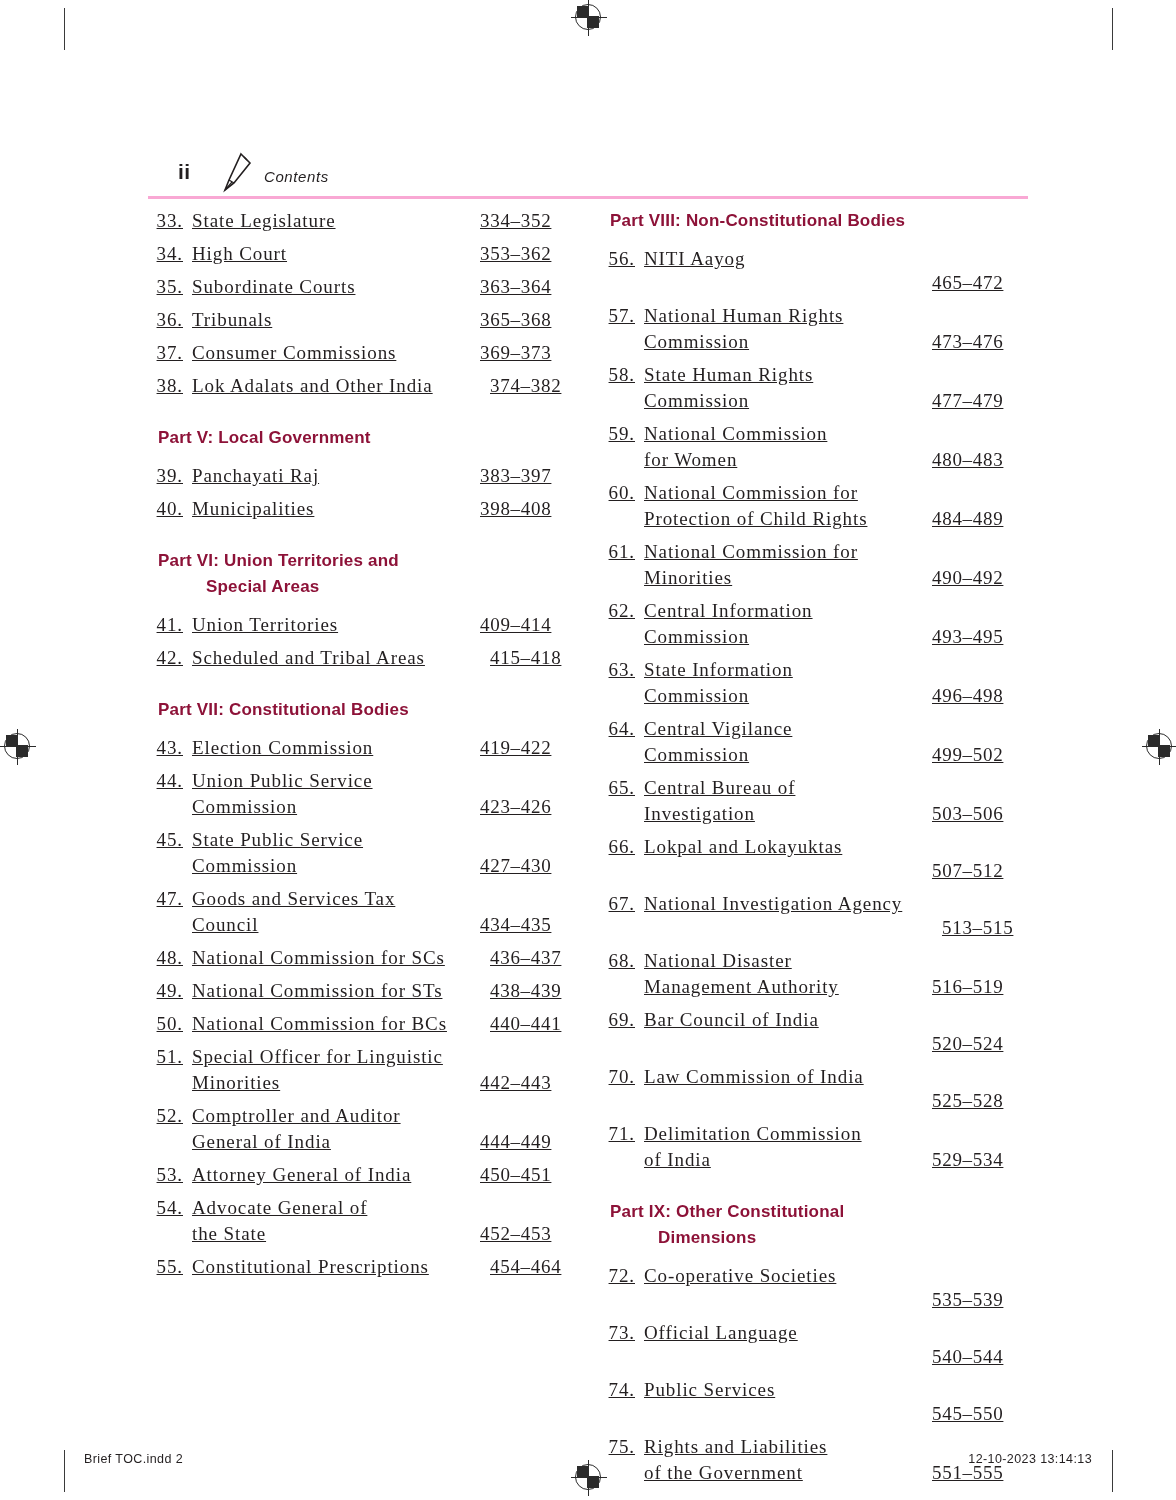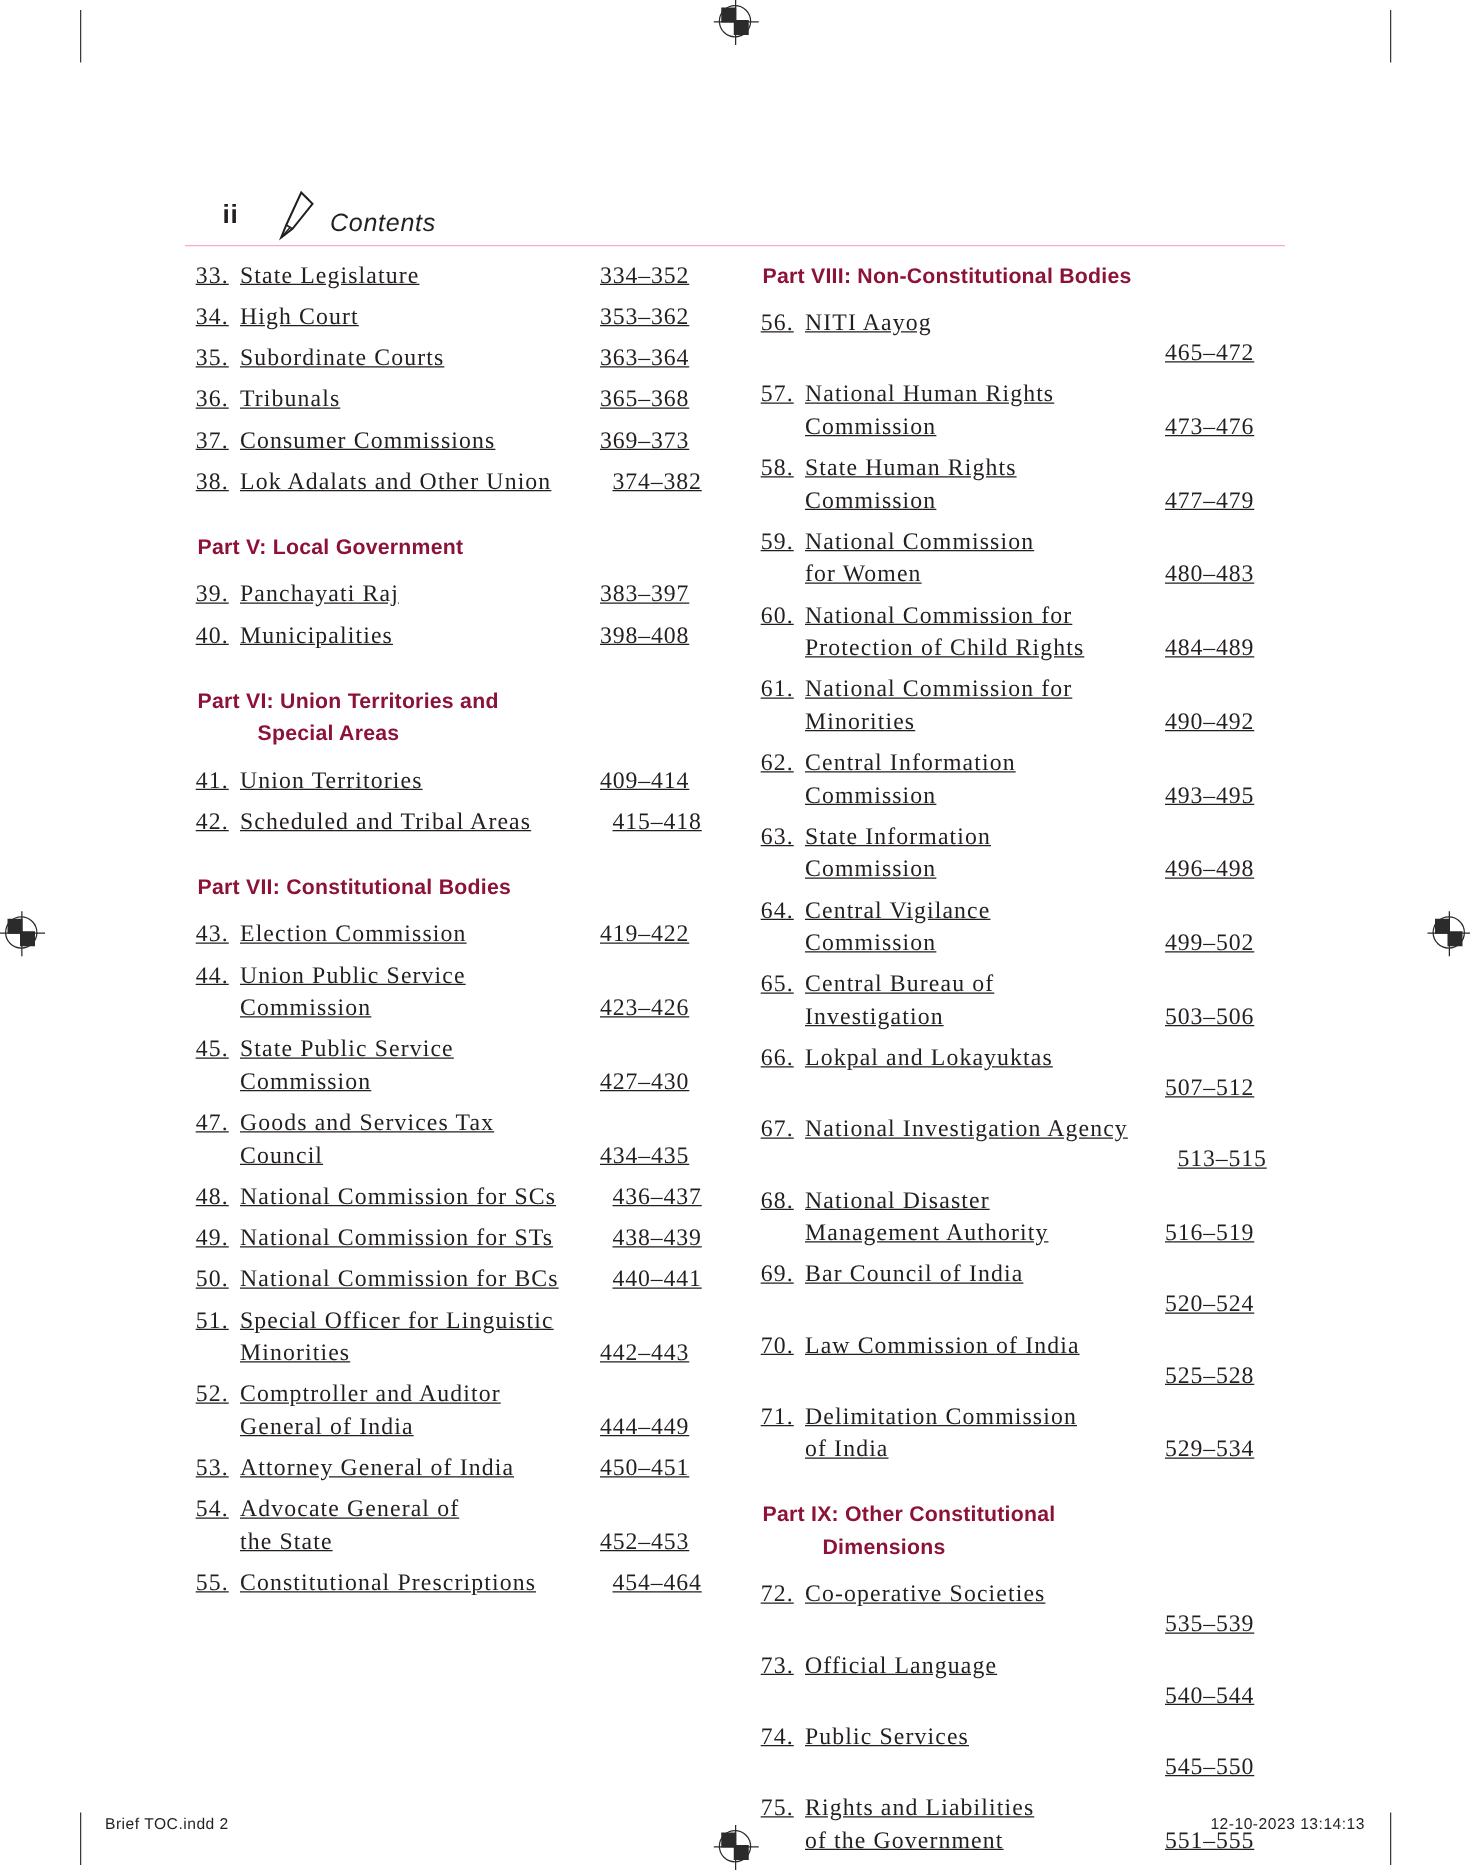"ii" .header { border-bottom: 1px solid #f9a8d4 -> 3px solid #f9a8d4 }
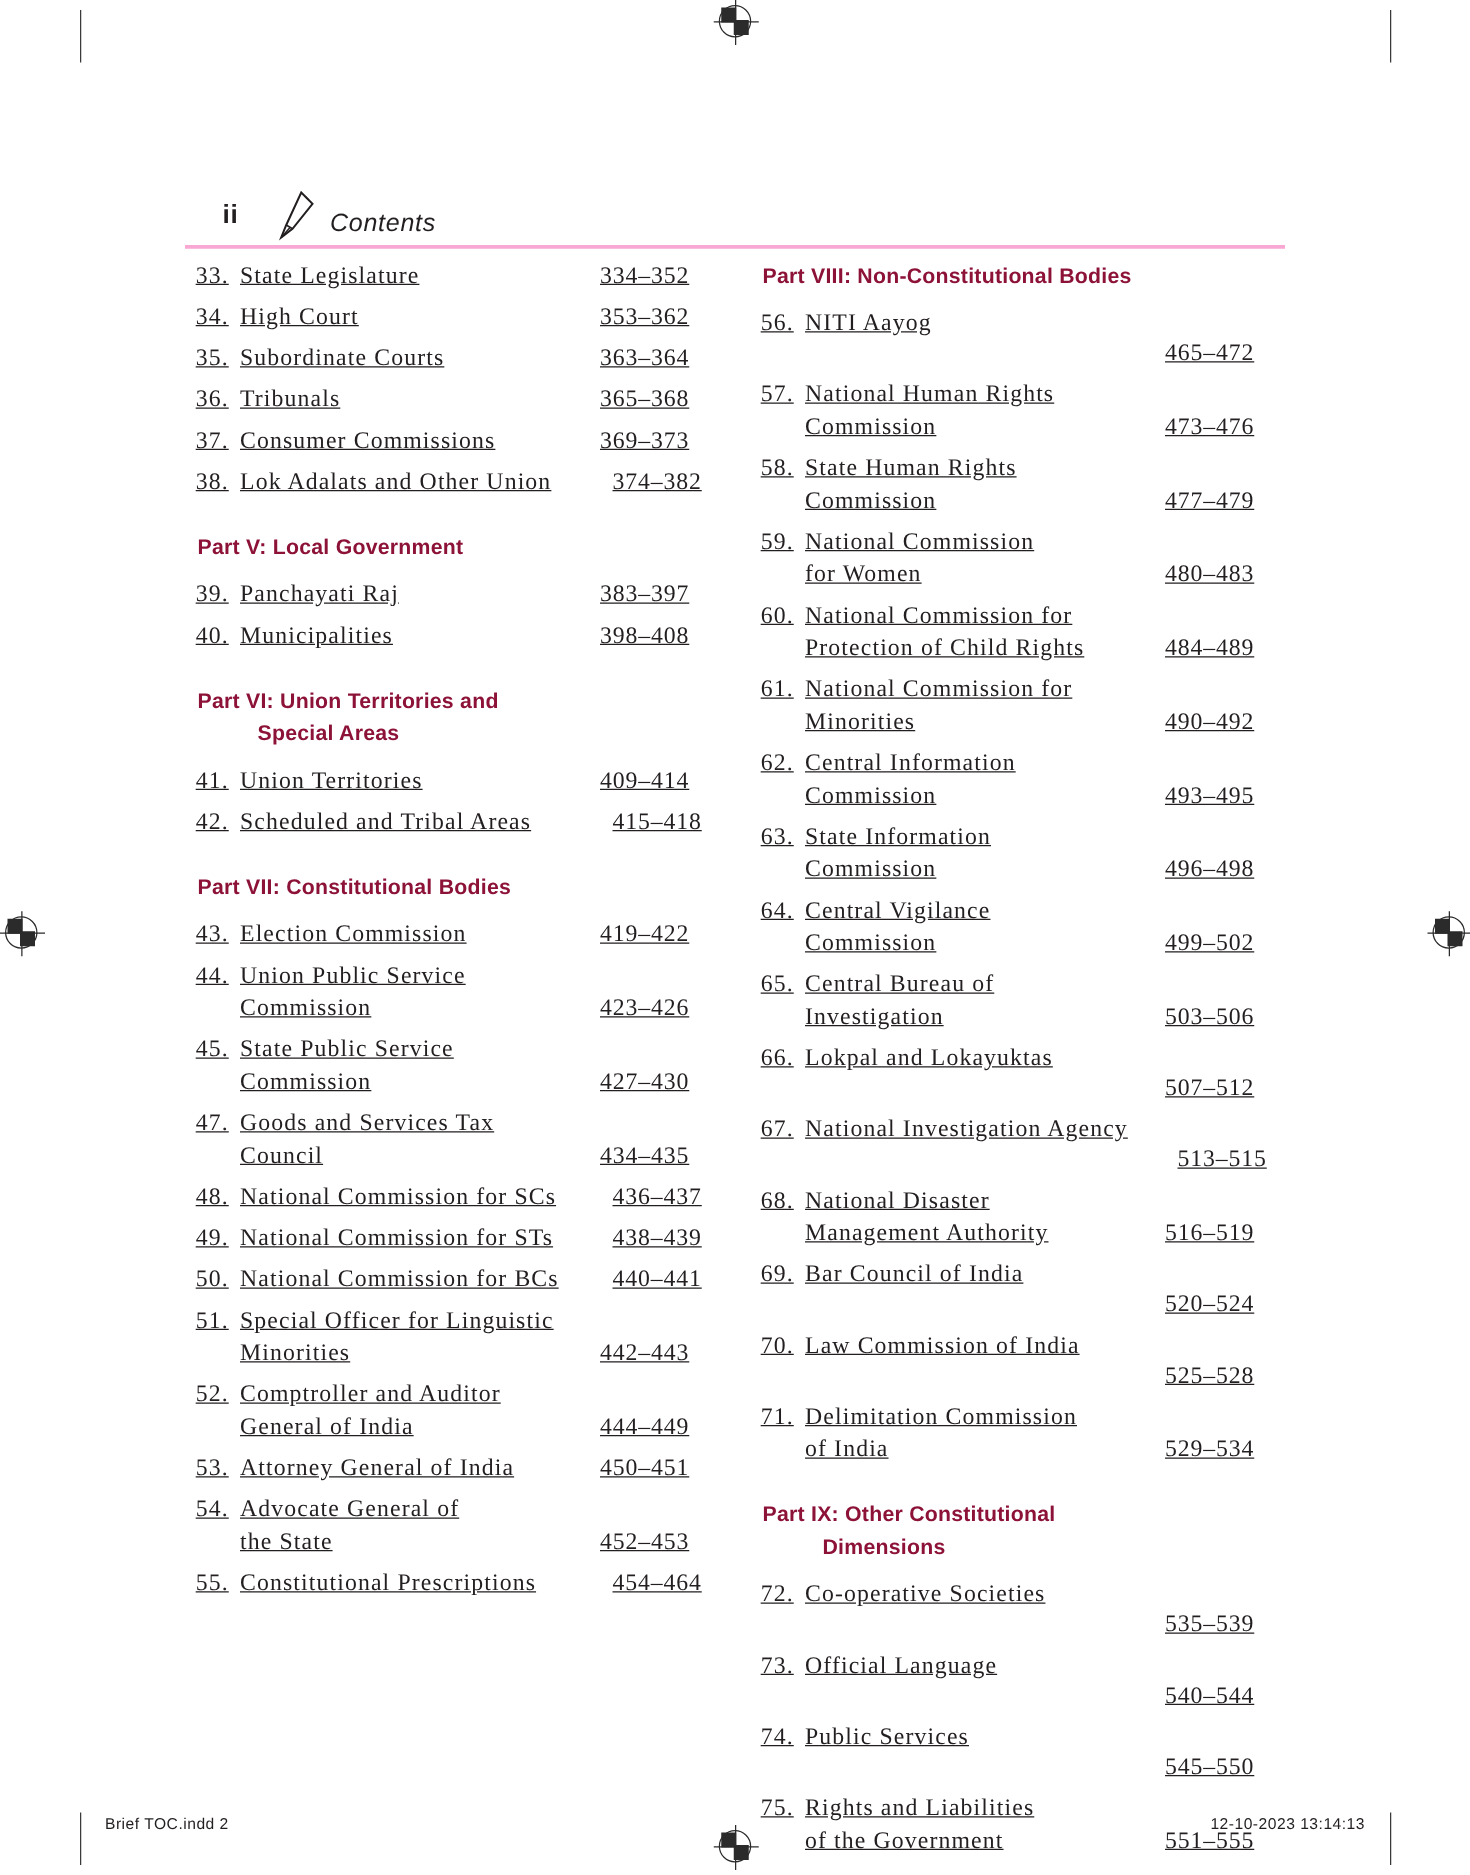"Contents" .header-label { font-size: 20px -> 15px }
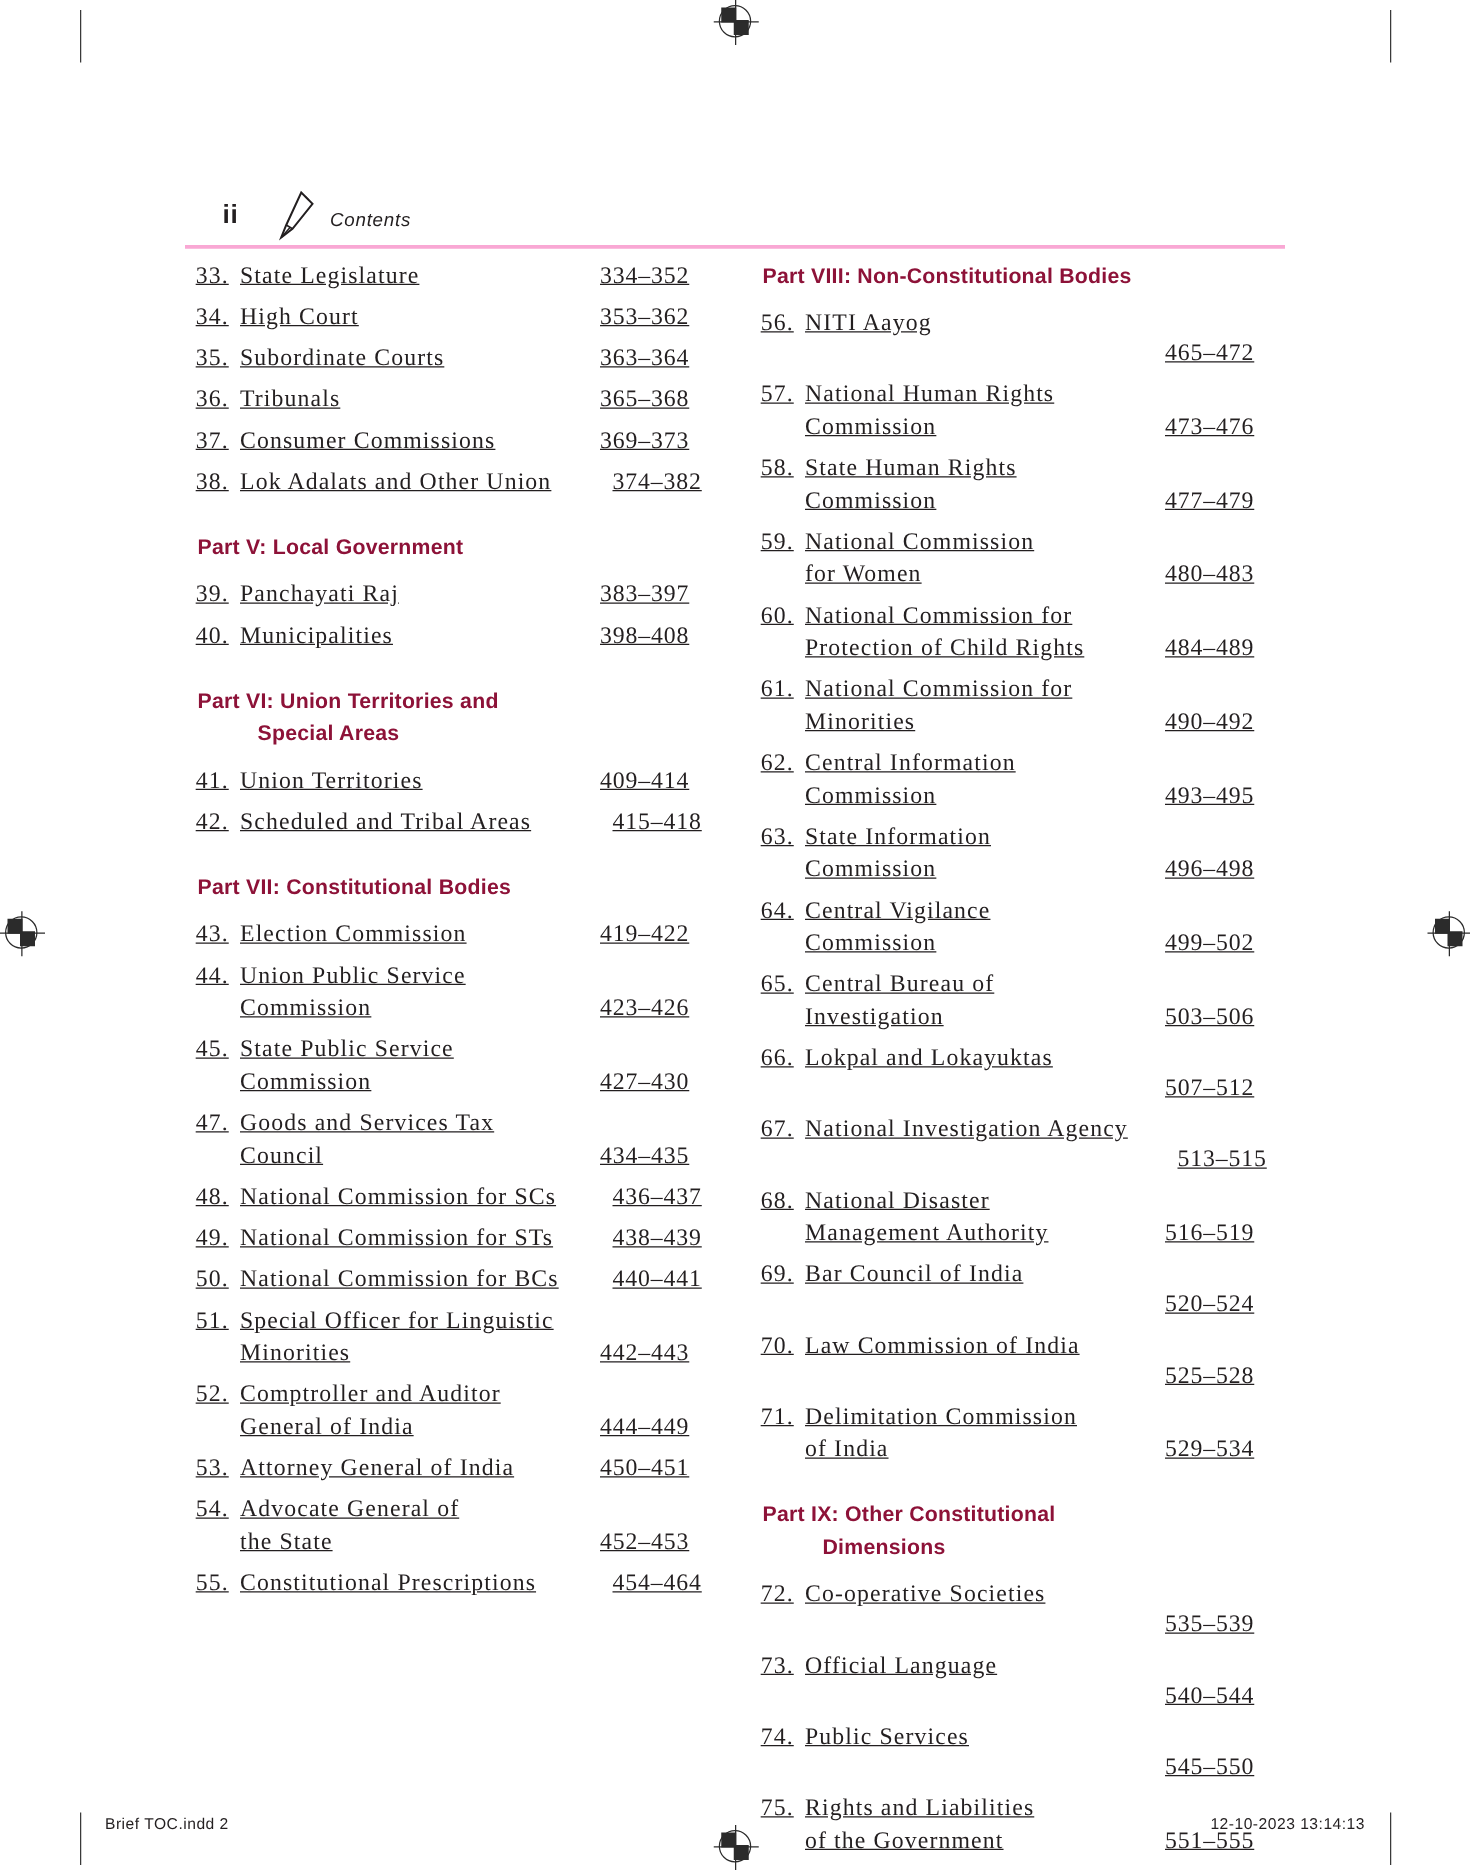"Lok Adalats and Other Union" span { text: Union -> India }
